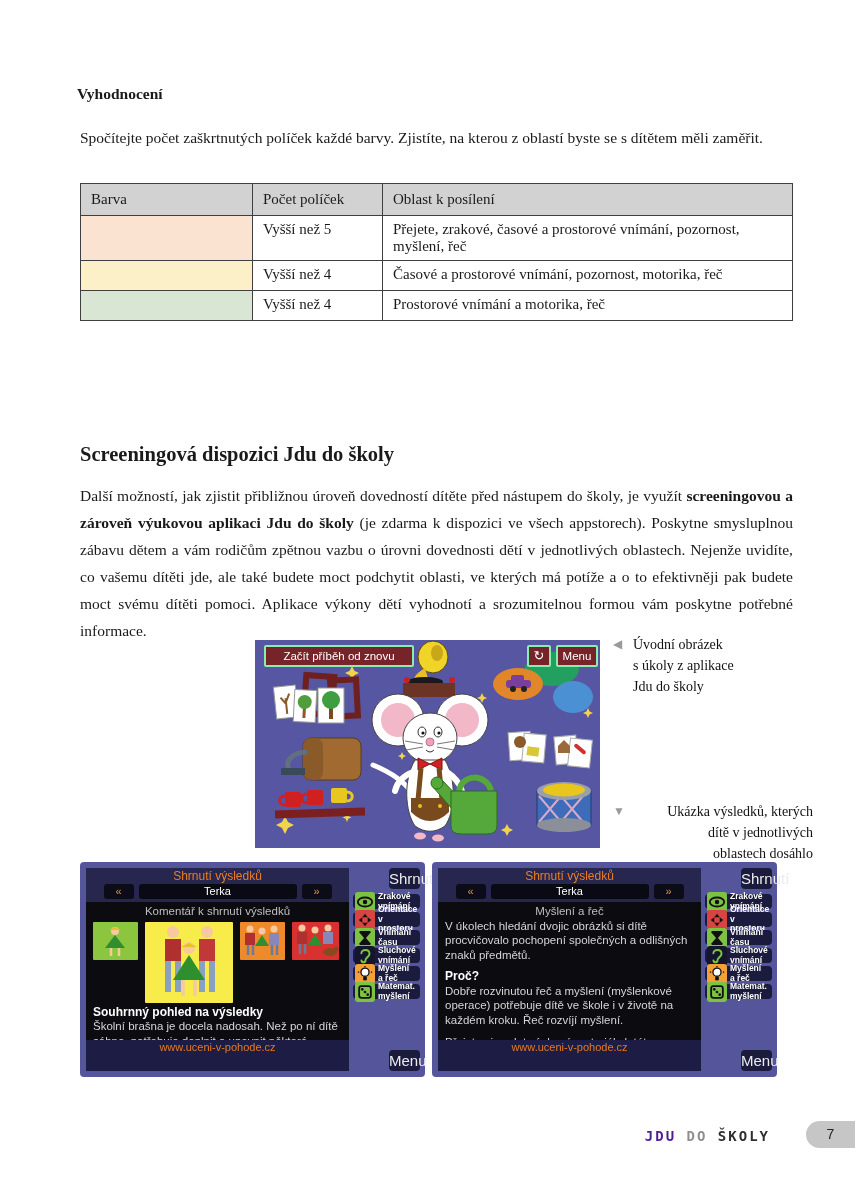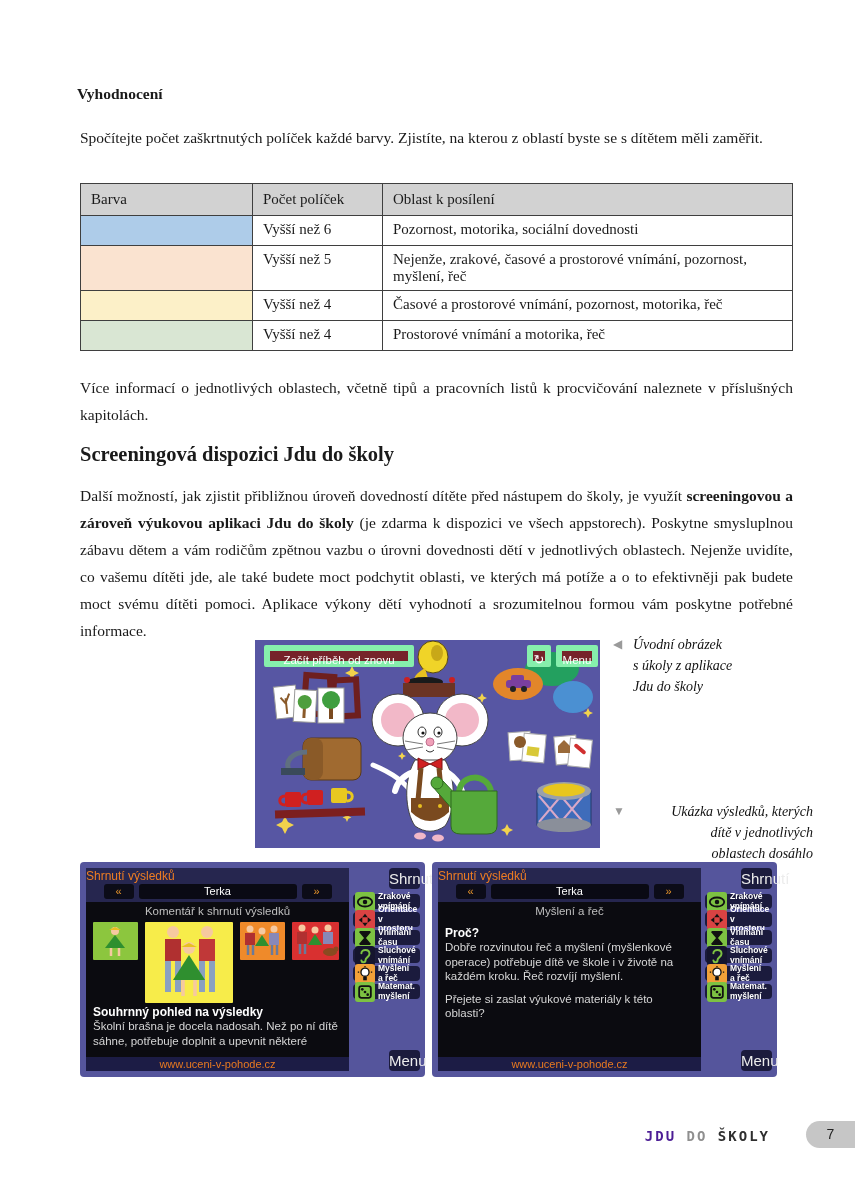"Vyšší než 6" tr { html: <tr> <td></td> <td>Vyšší než 6</td> <td>Pozornost, motorika, sociální dovednosti</td> </tr> -> none }
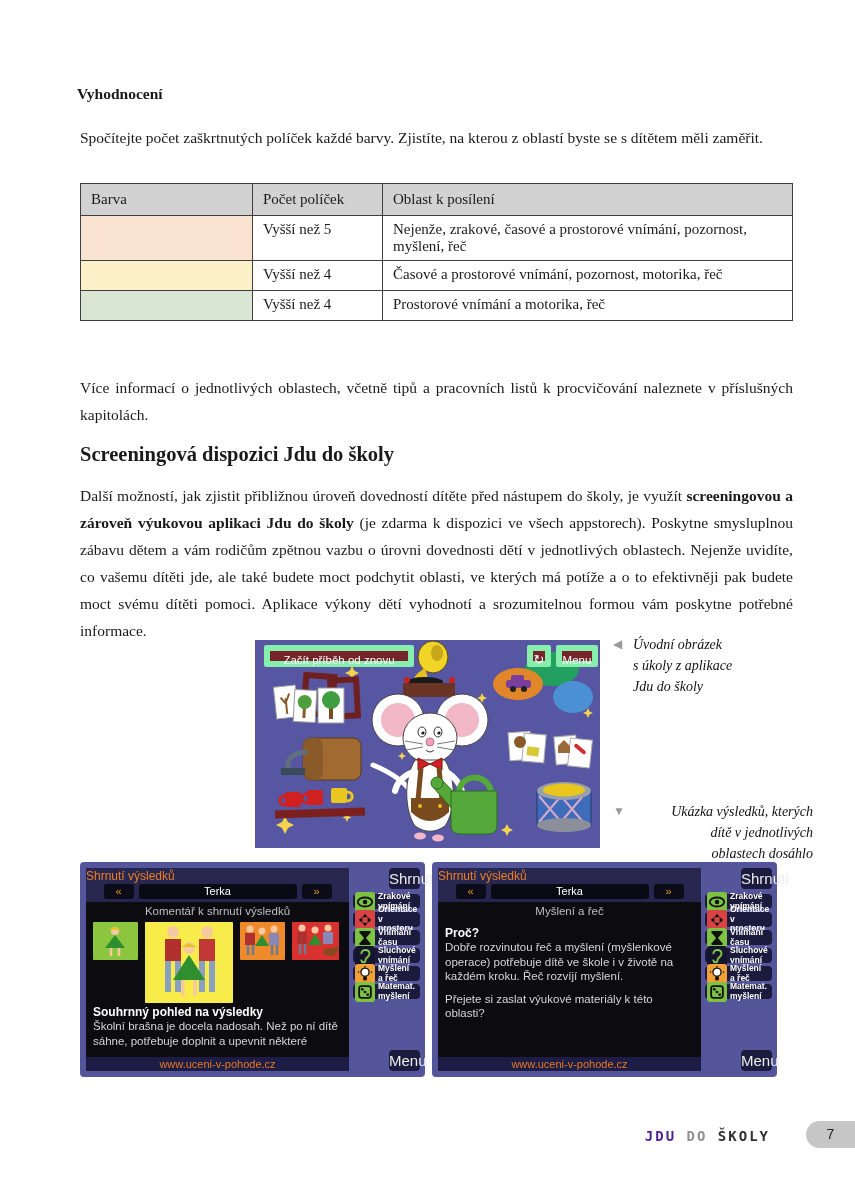"Nejenže, zrakové, časové a prostorové" td { text: Nejenže -> Přejete }
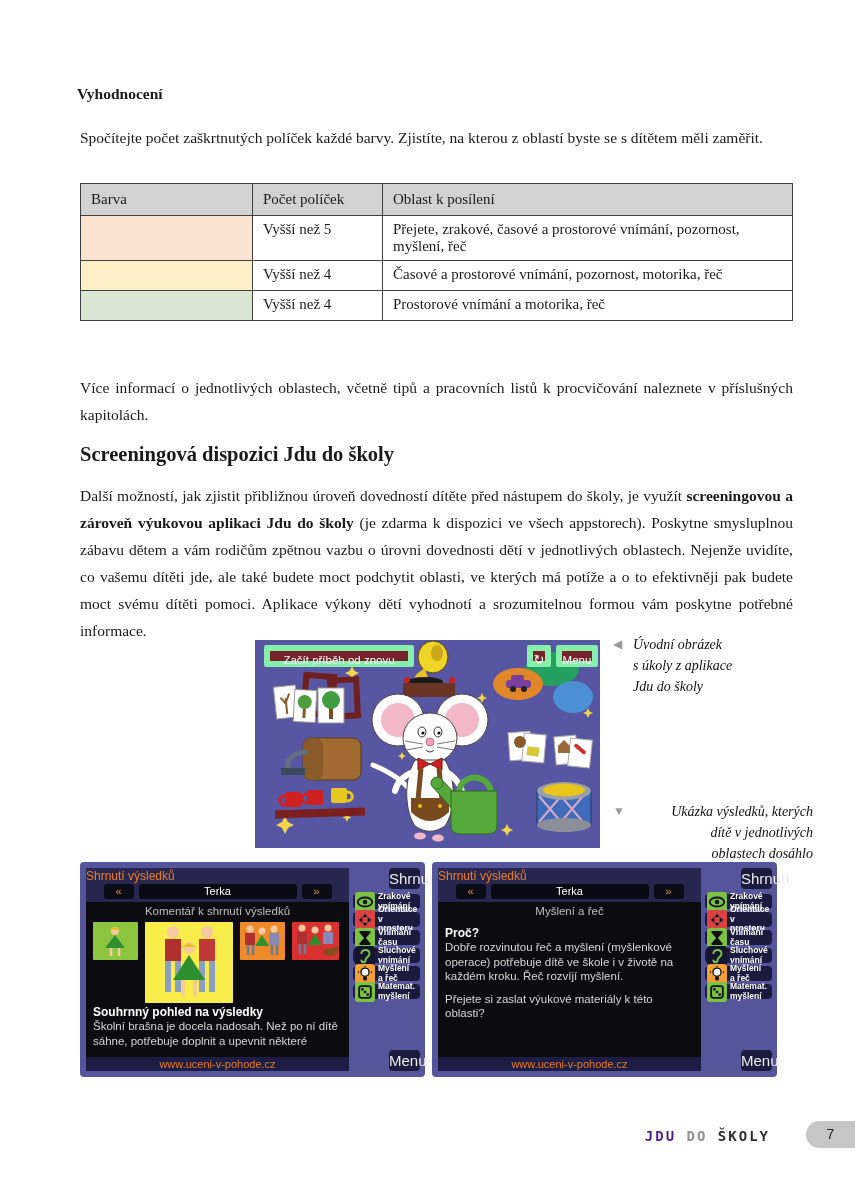"Více informací o jednotlivých oblastech," p.abs { html: <p>Více informací o jednotlivých oblastech, včetně tipů a pracovních listů k procvičování naleznete v příslušných kapitolách.</p> -> none }
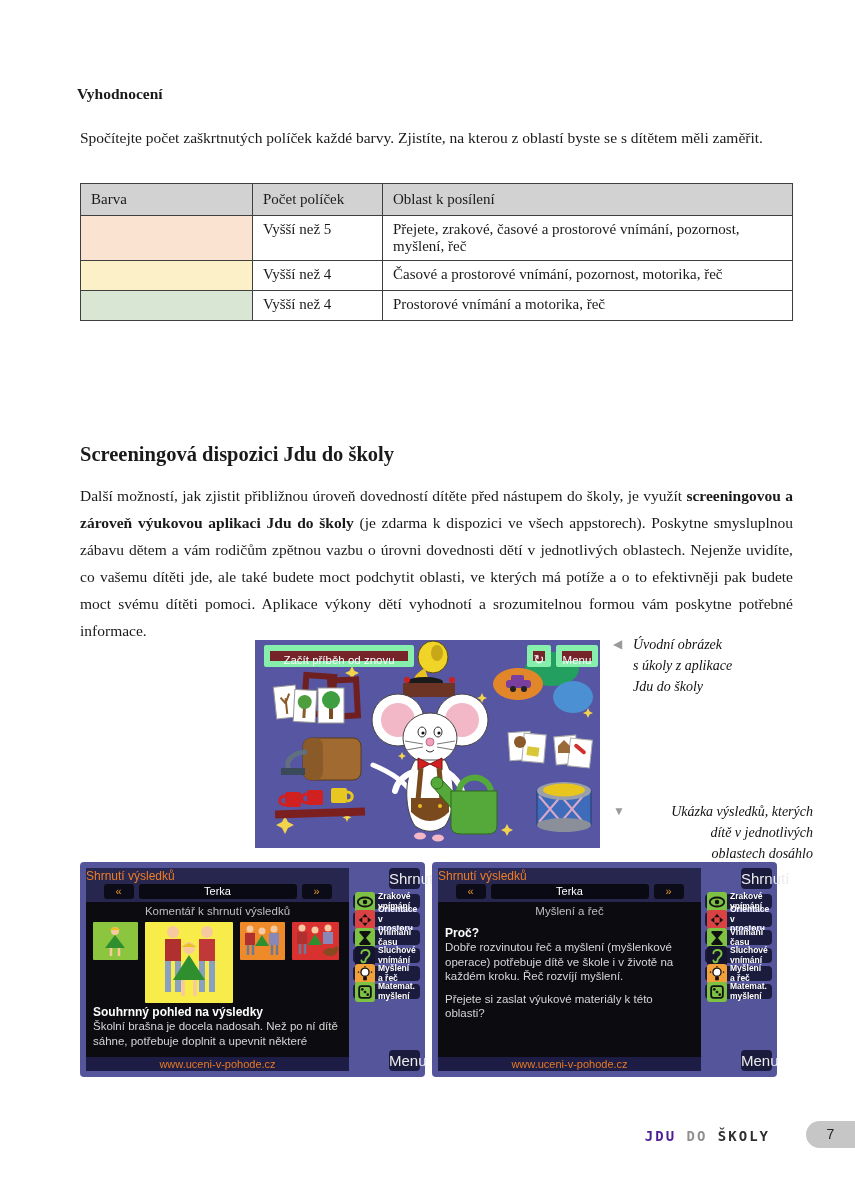"Úvodní obrázek" .caption { font-style: italic -> none }
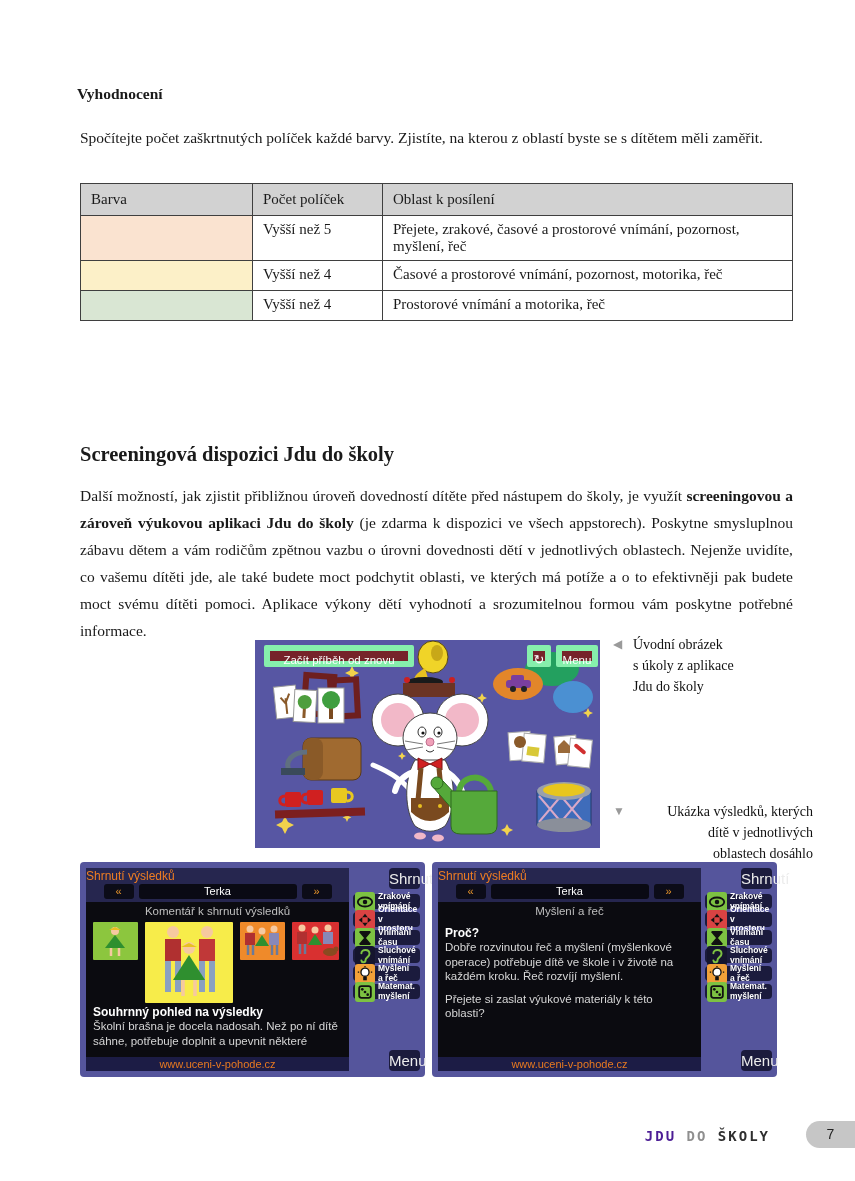"Začít příběh od znovu" .maroon-btn { border: 6px solid #86efac -> 2px solid #86efac }
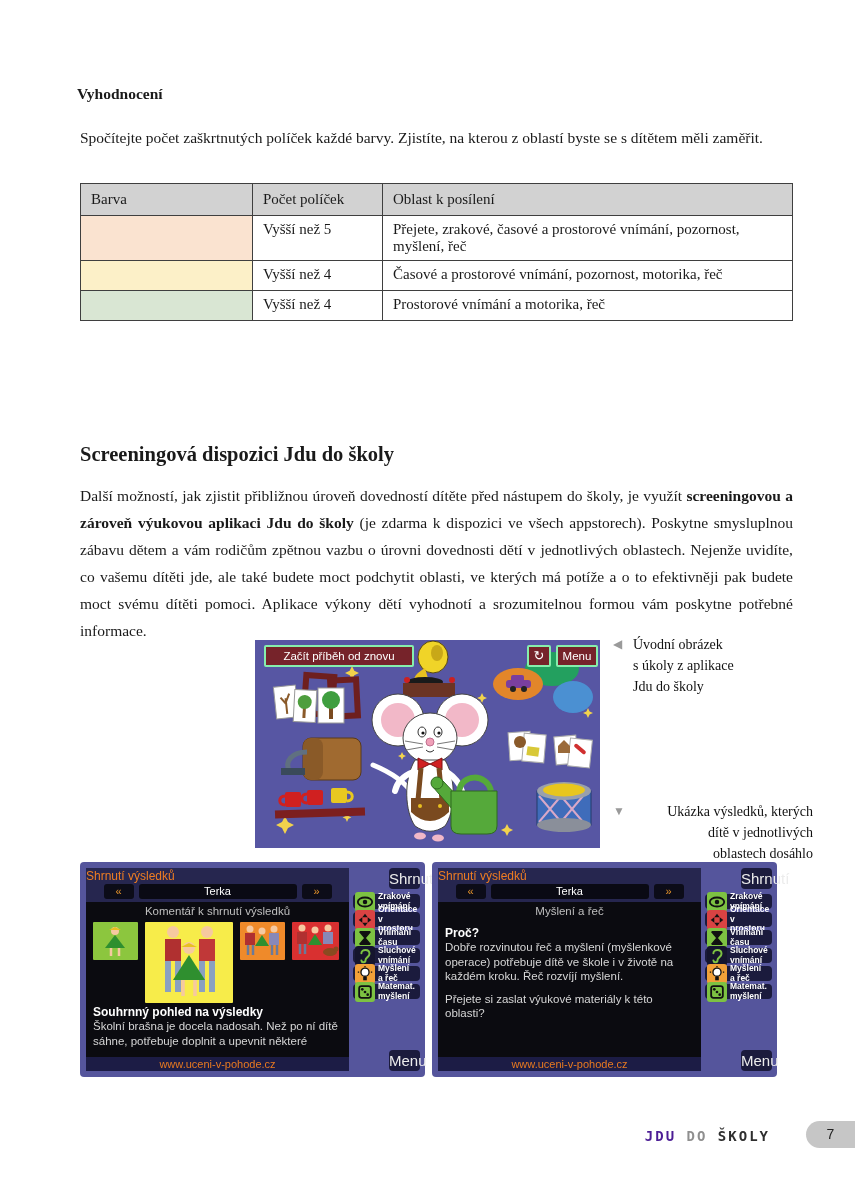"Shrnutí výsledků" .app-title { text-align: left -> center }
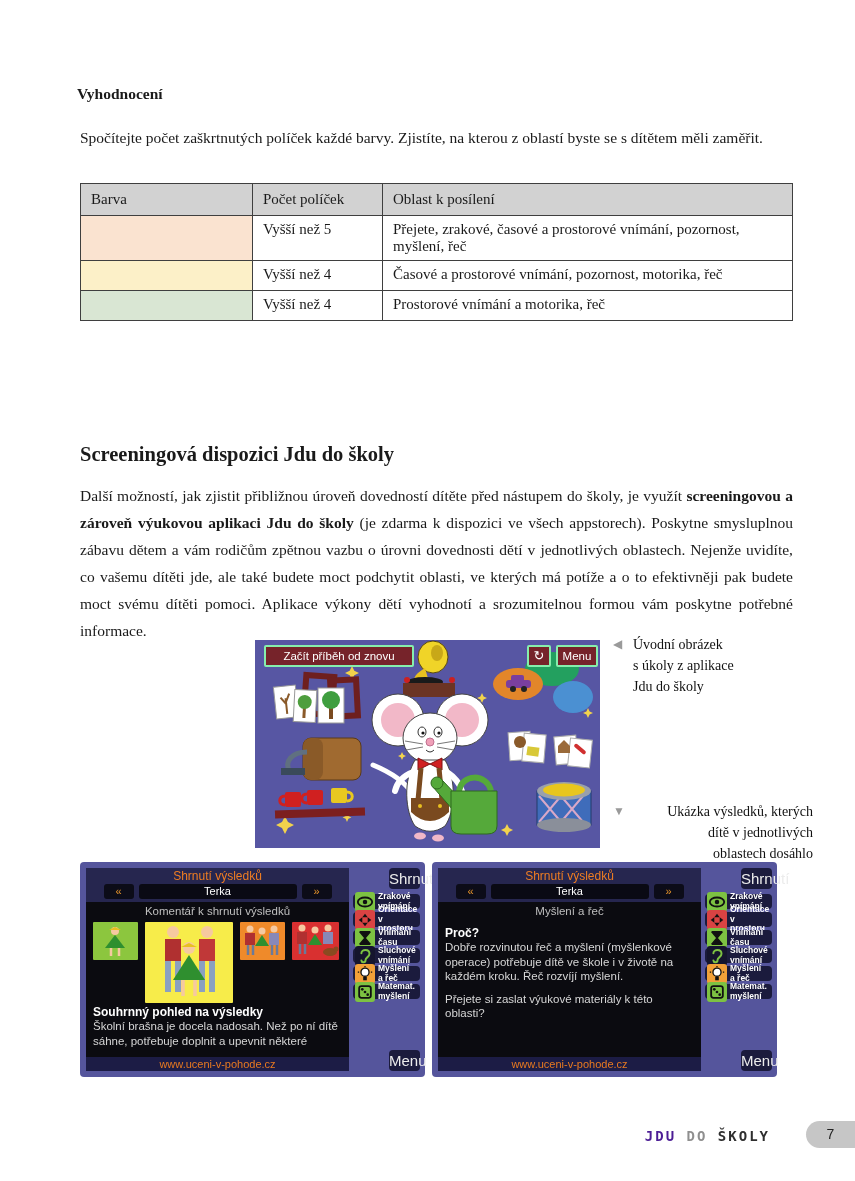"V úkolech hledání dvojic obrázků" div { html: none -> <div>V úkolech hledání dvojic obrázků si dítě procvičovalo pochopení společných a odlišných znaků předmětů.</div> }
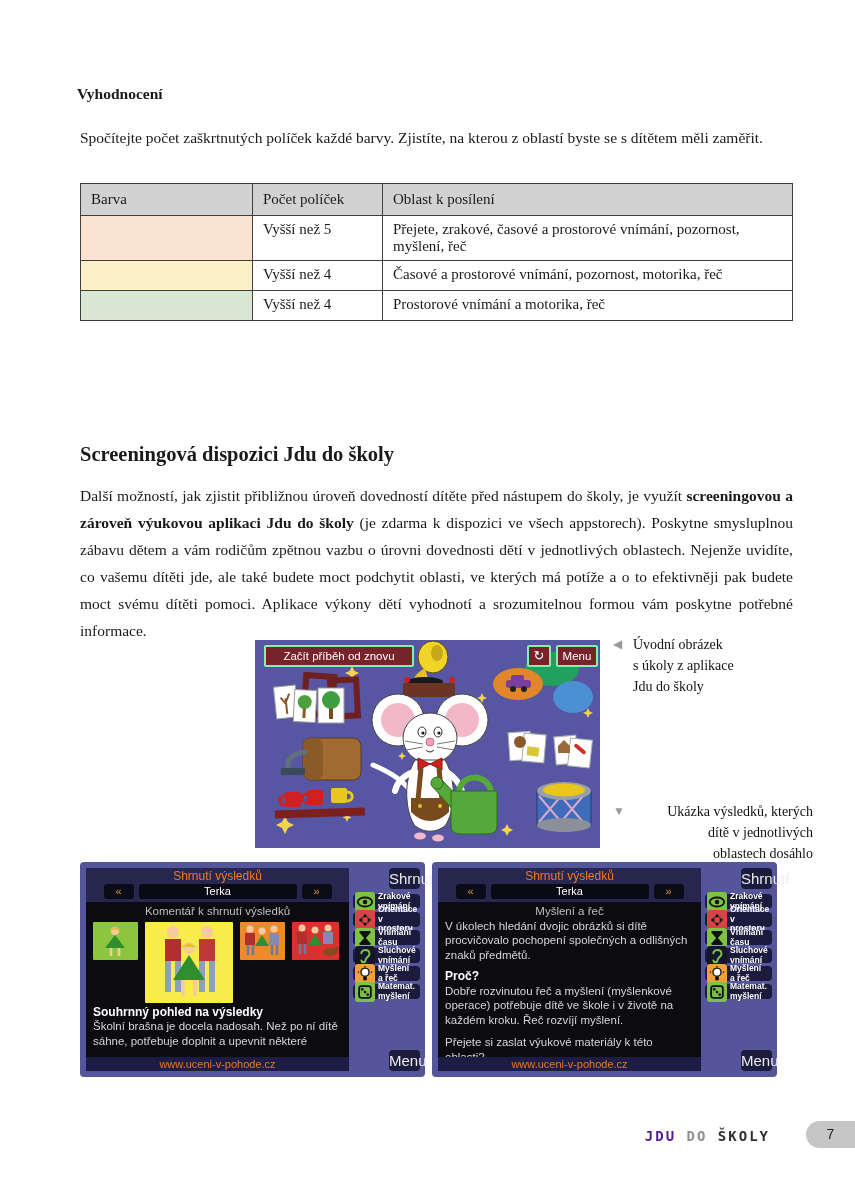"www.uceni-v-pohode.cz" .app-url { height: 14px -> 31px }
